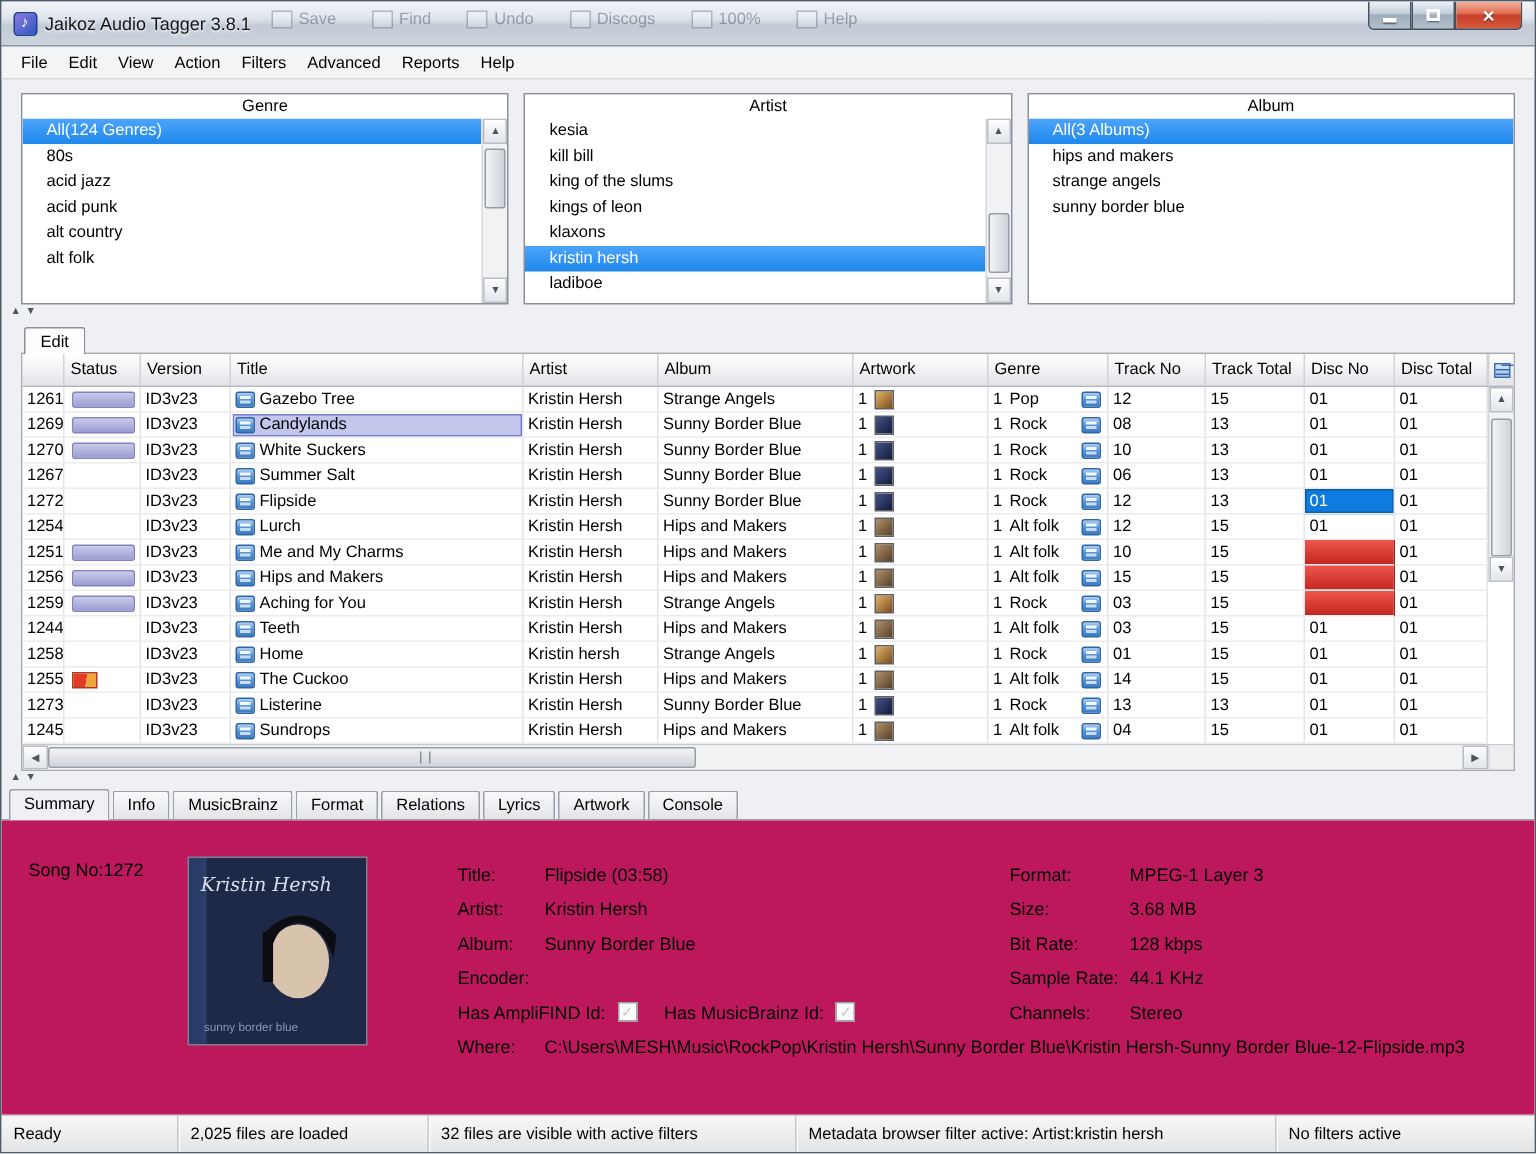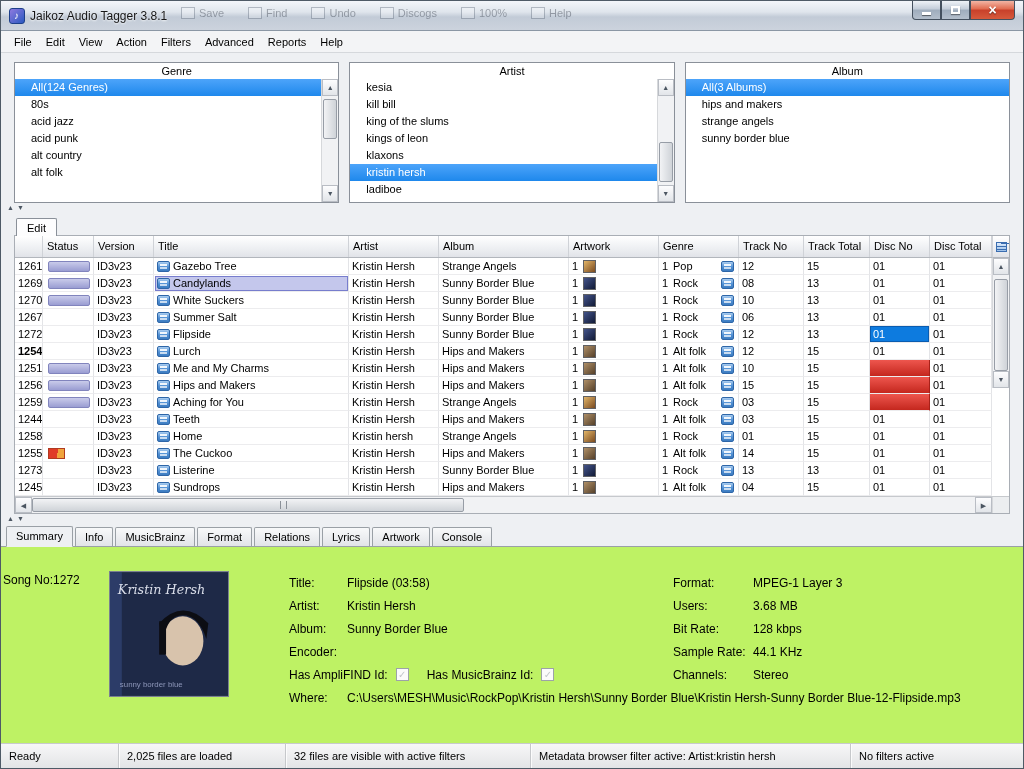"1254" div.td { font-weight: bold -> none }
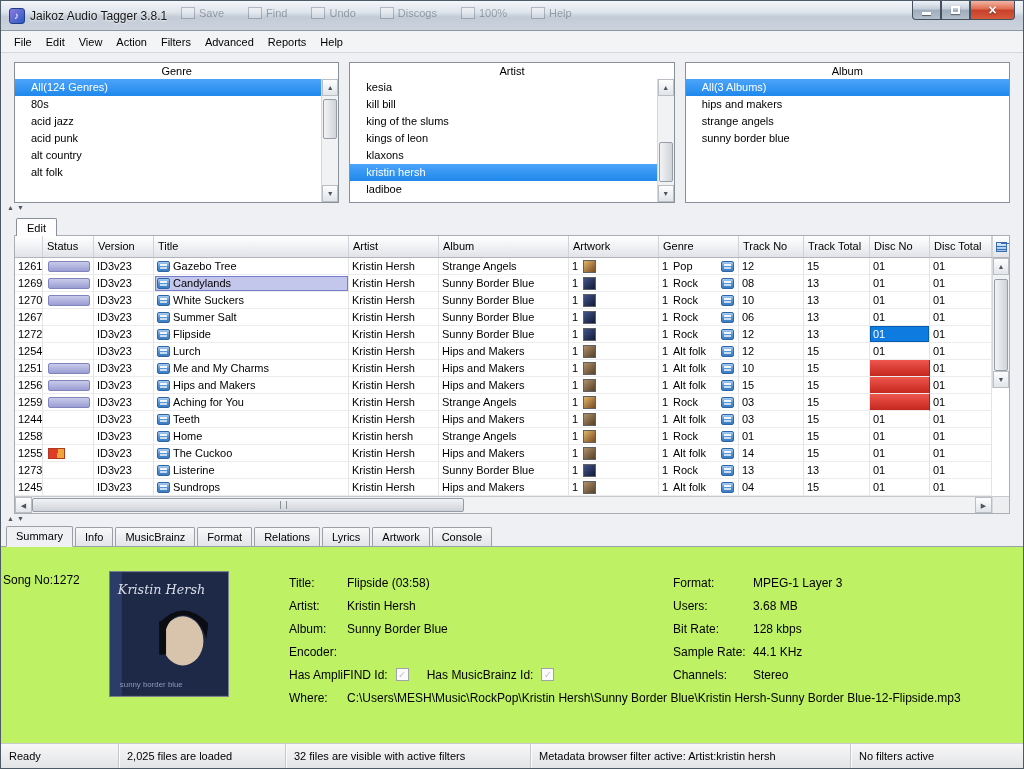"Song No:1272" .summary { background: #bef264 -> #be185d; padding: 24px 0 0 2px -> 24px 0 0 18px }
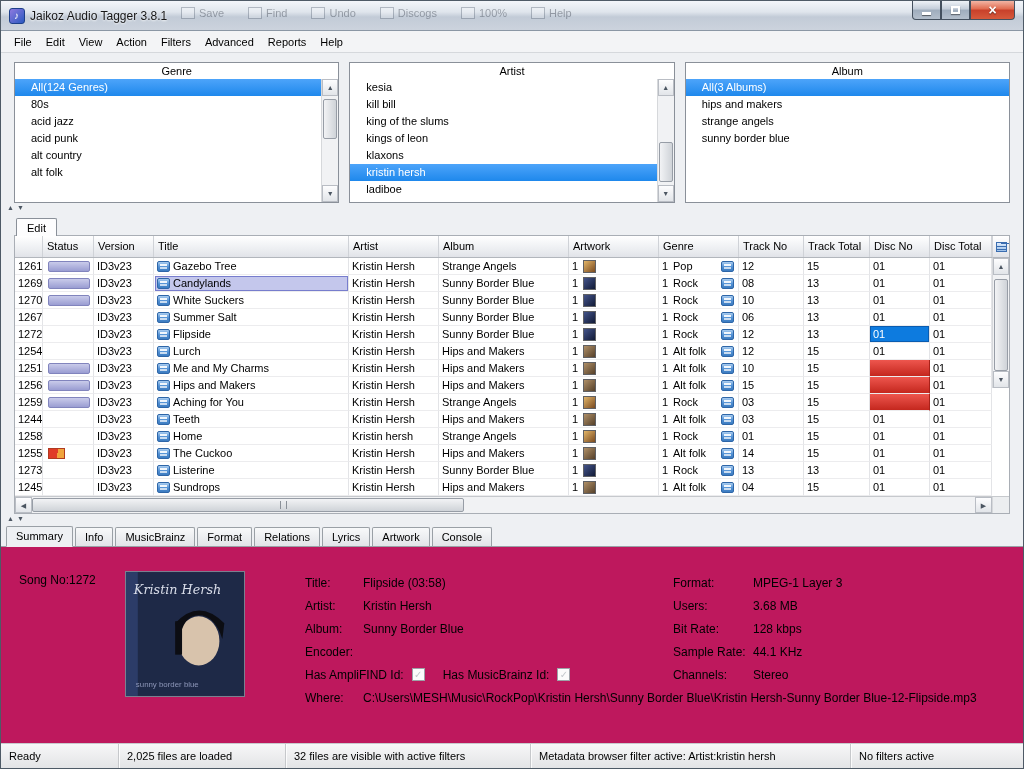"Users:" span.sl2 { text: Users -> Size }
